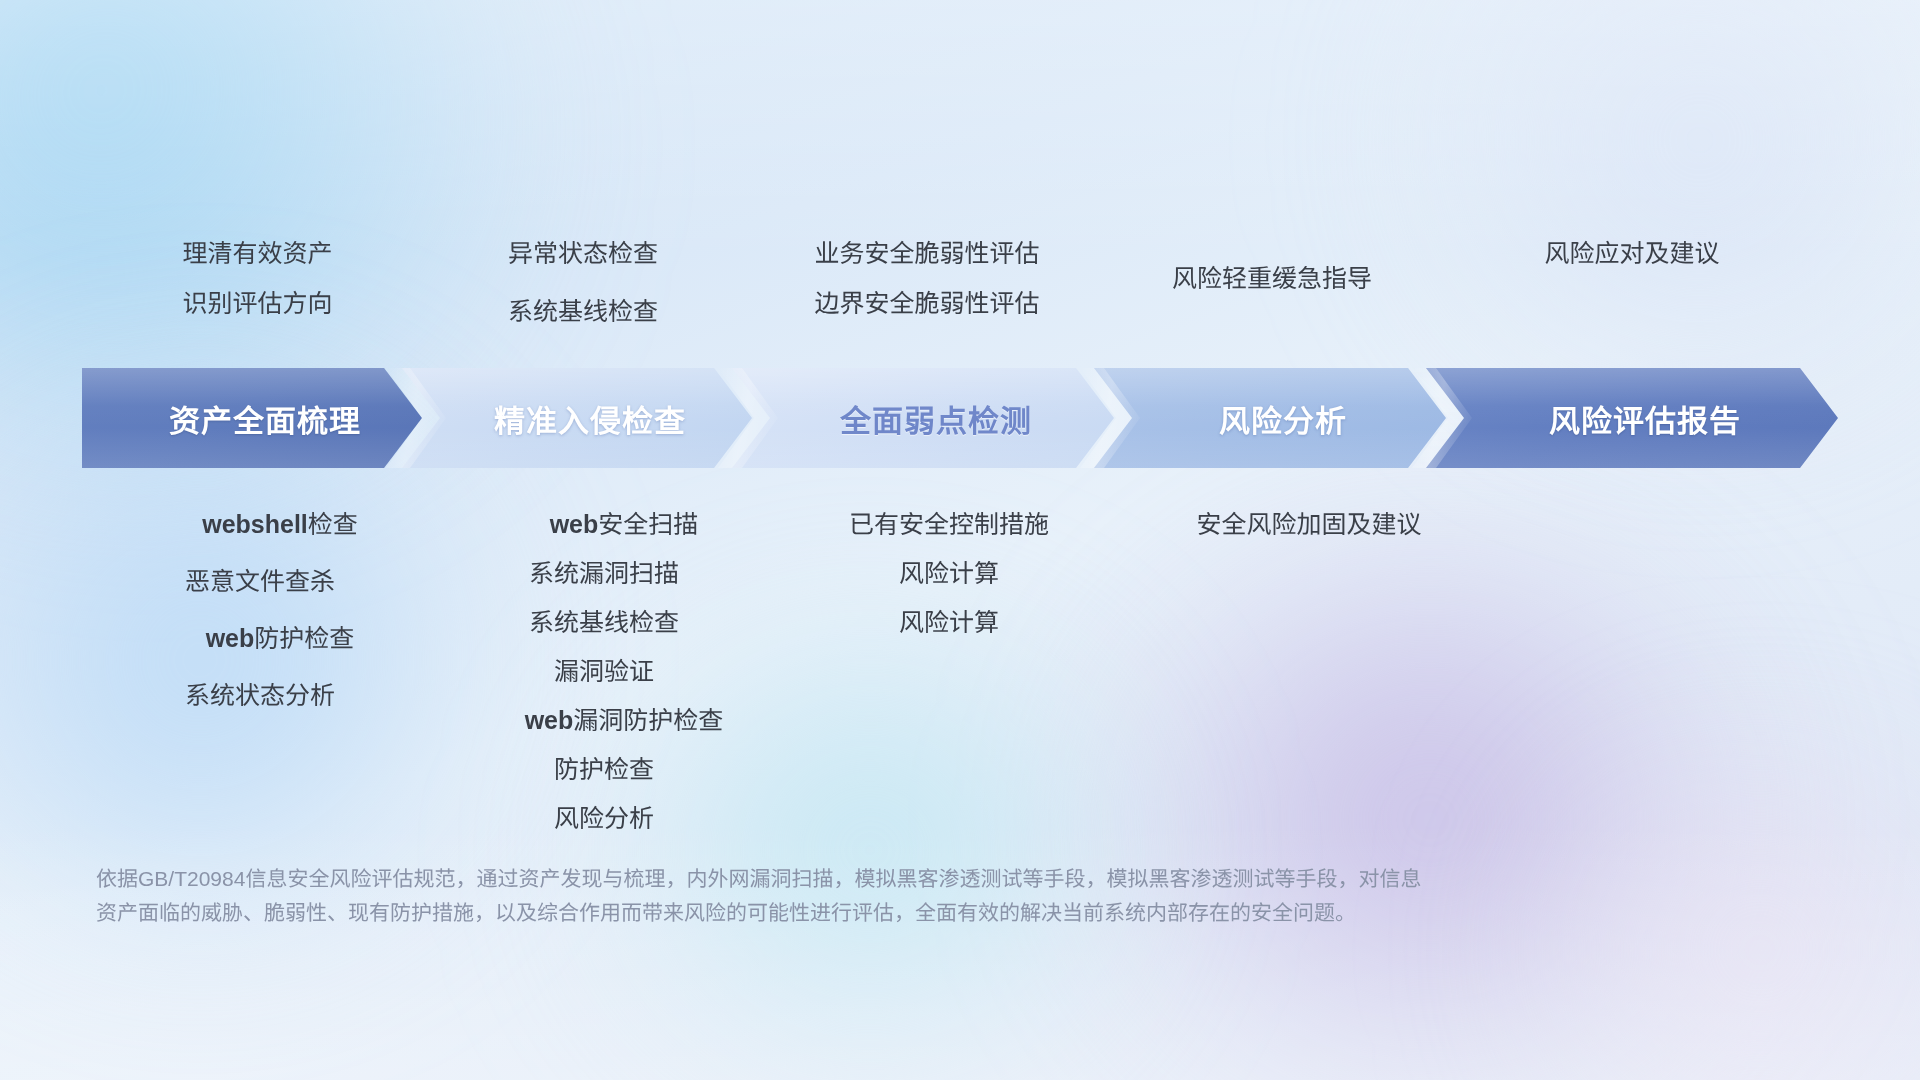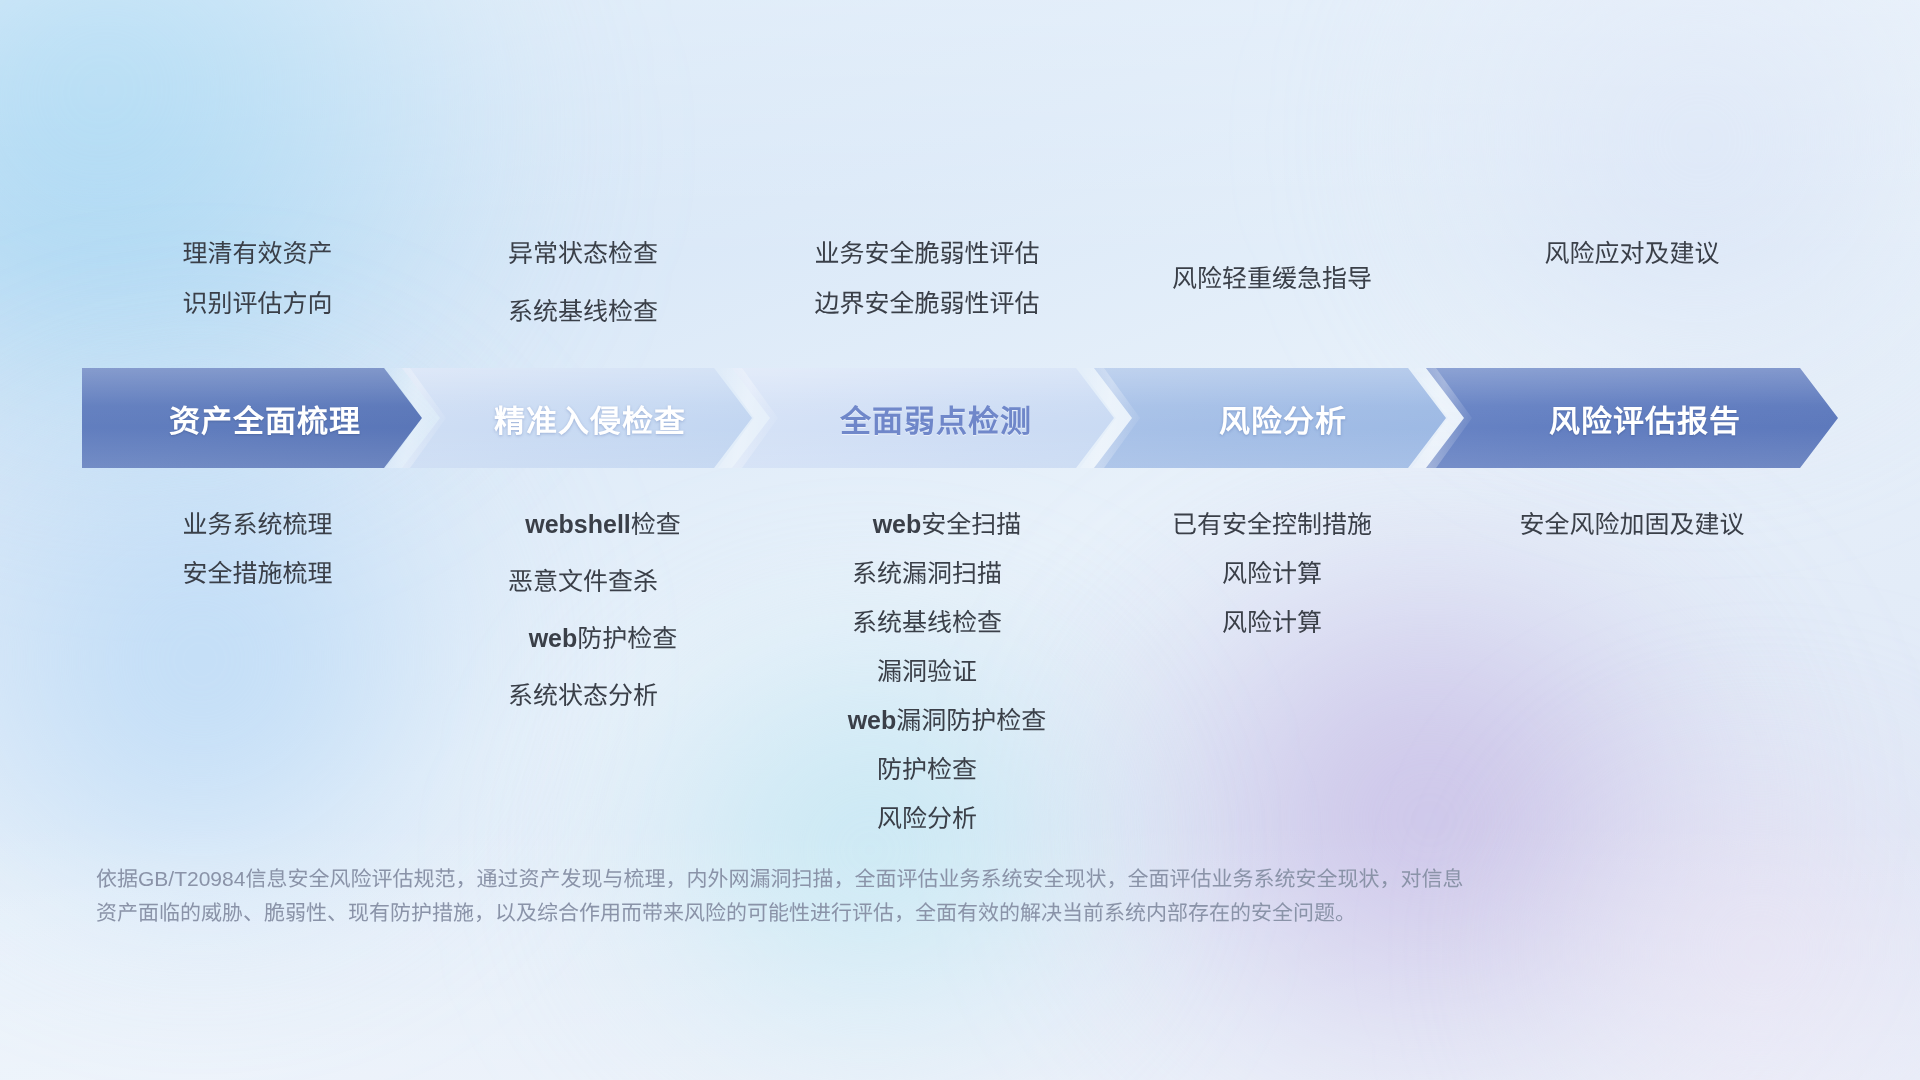"业务系统梳理" div.col { html: <div> <div>业务系统梳理</div> <div>安全措施梳理</div> </div> -> none }
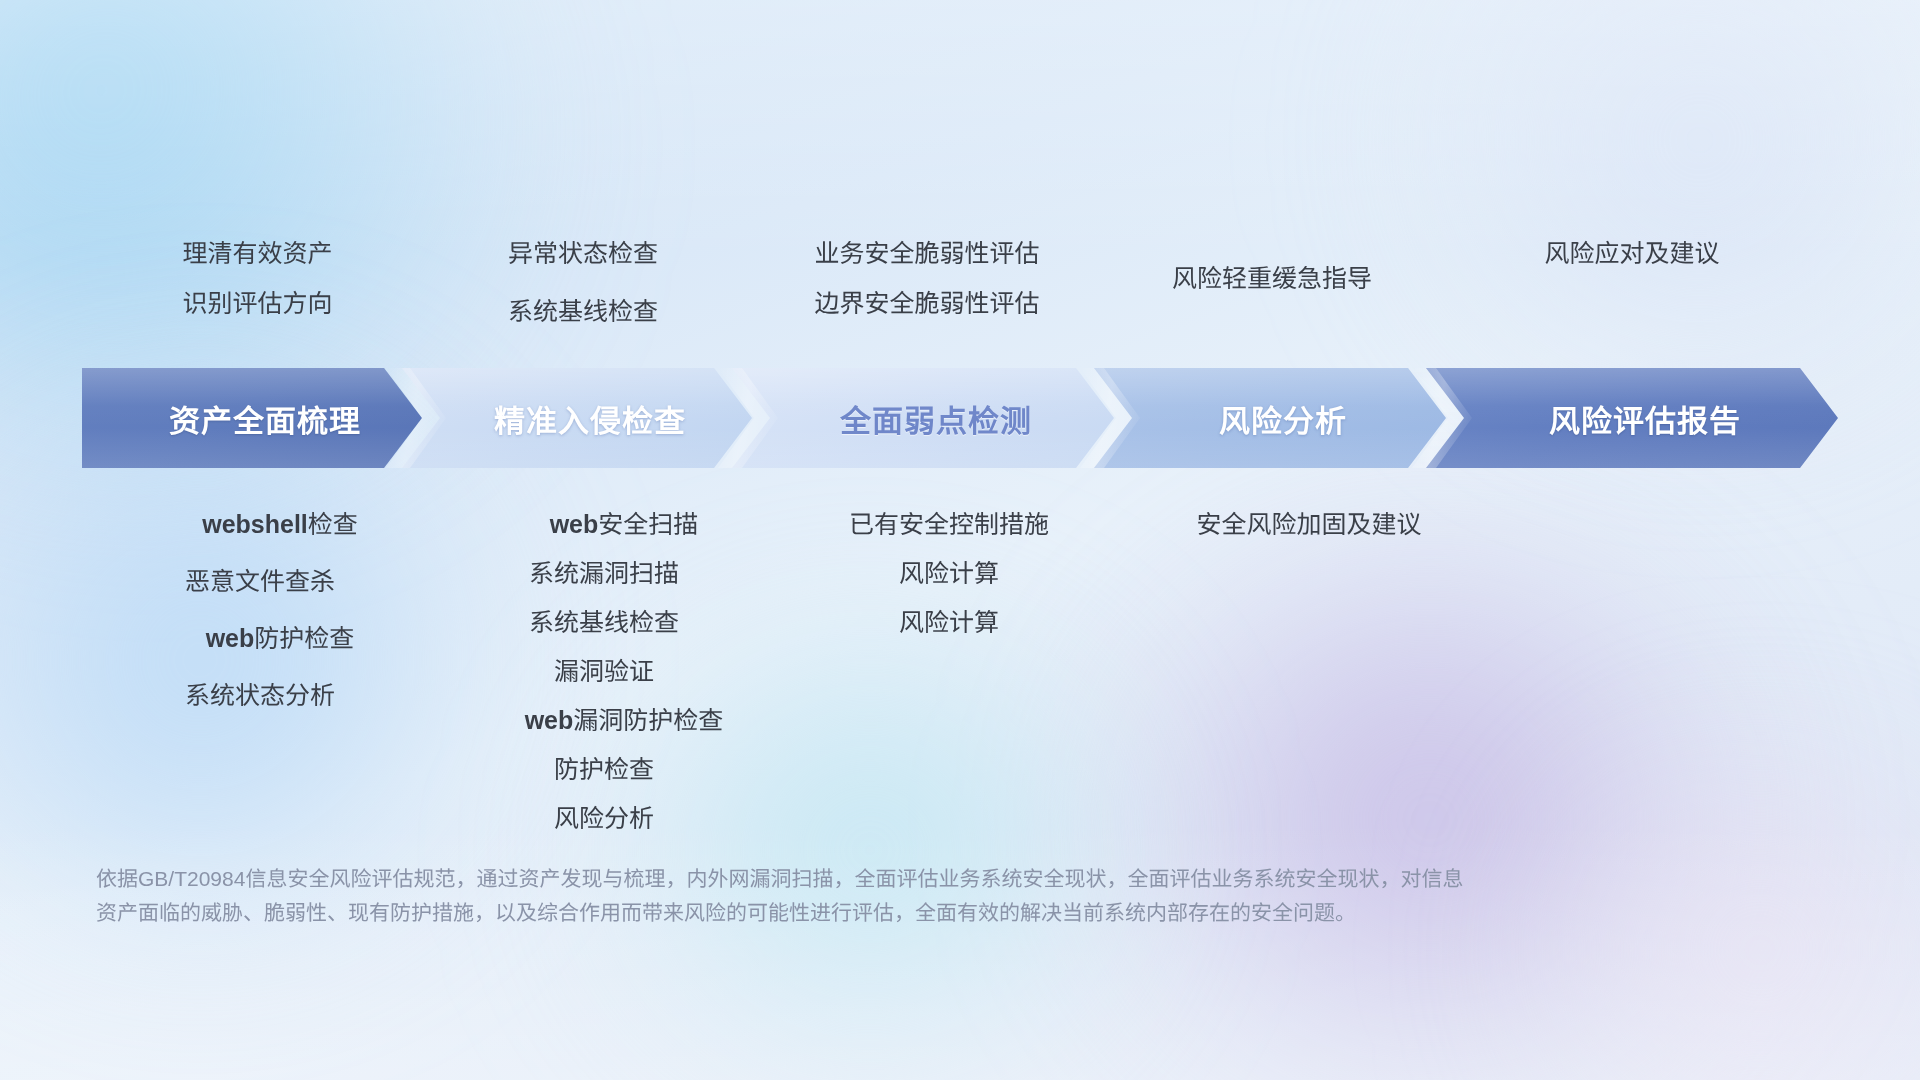"依据GB/T20984信息安全风险评估规范，通过资产发现与梳理，内外网漏洞扫描，" div { text: 全面评估业务系统安全现状，全面评估业务系统安全现状 -> 模拟黑客渗透测试等手段，模拟黑客渗透测试等手段 }
